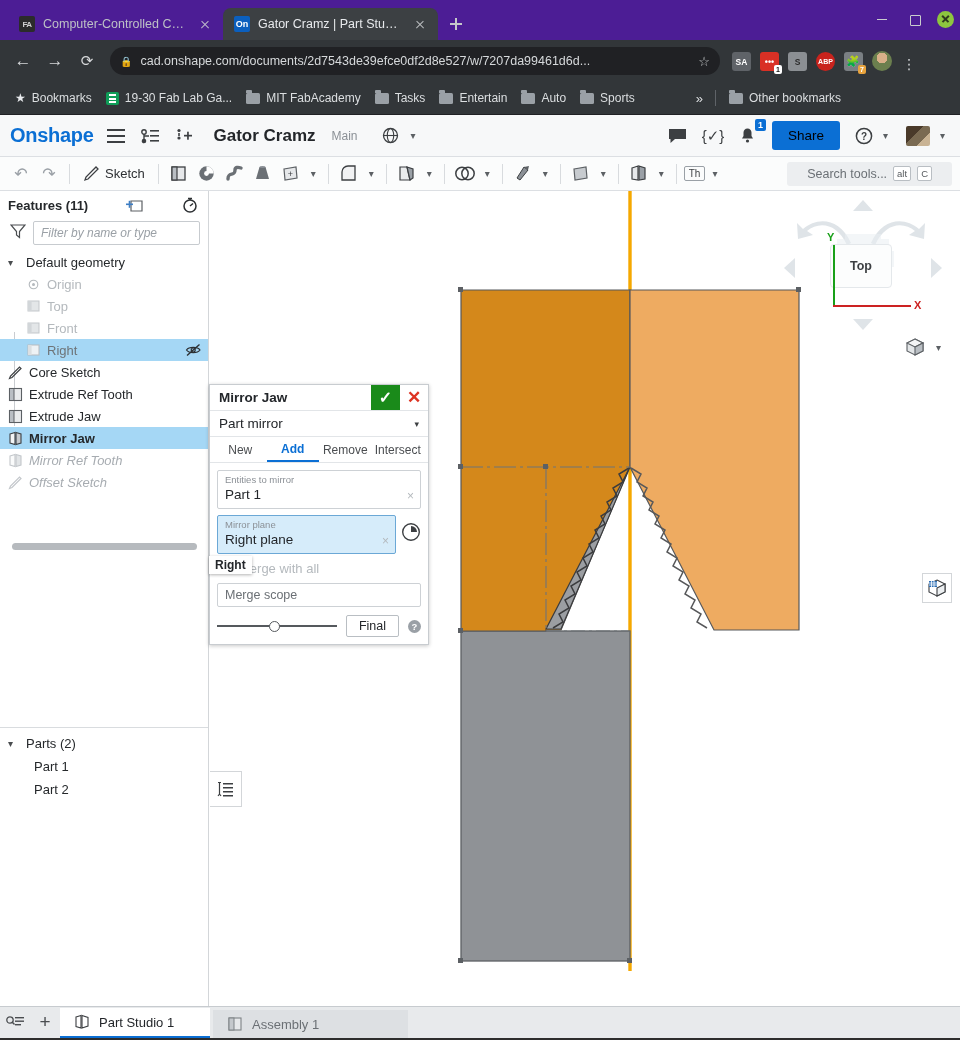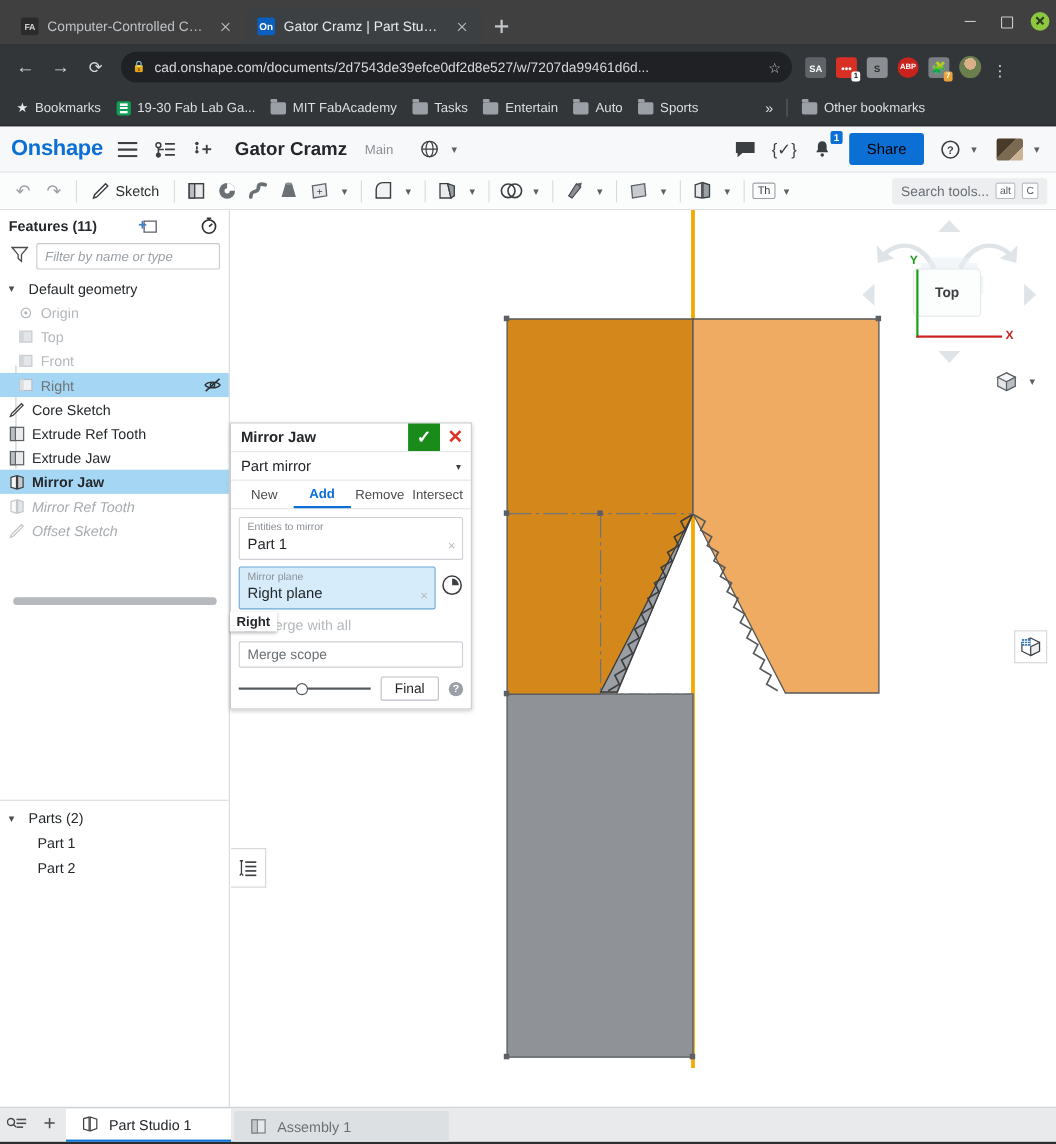"FA" .browser-chrome { background: #404040 -> #4c1d95 }
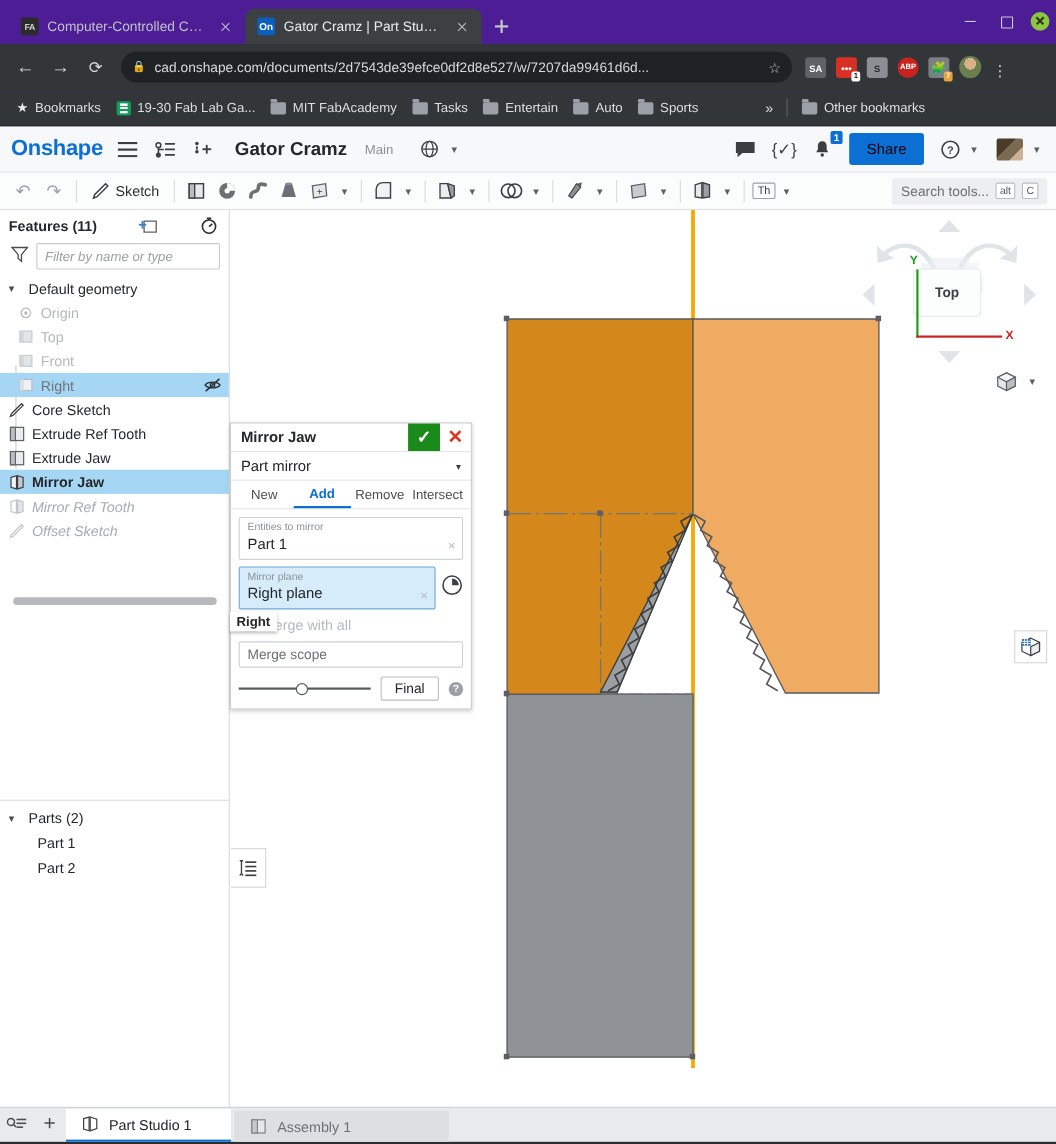"Search tools..." .search-tools { padding: 0 8px -> 0 20px }
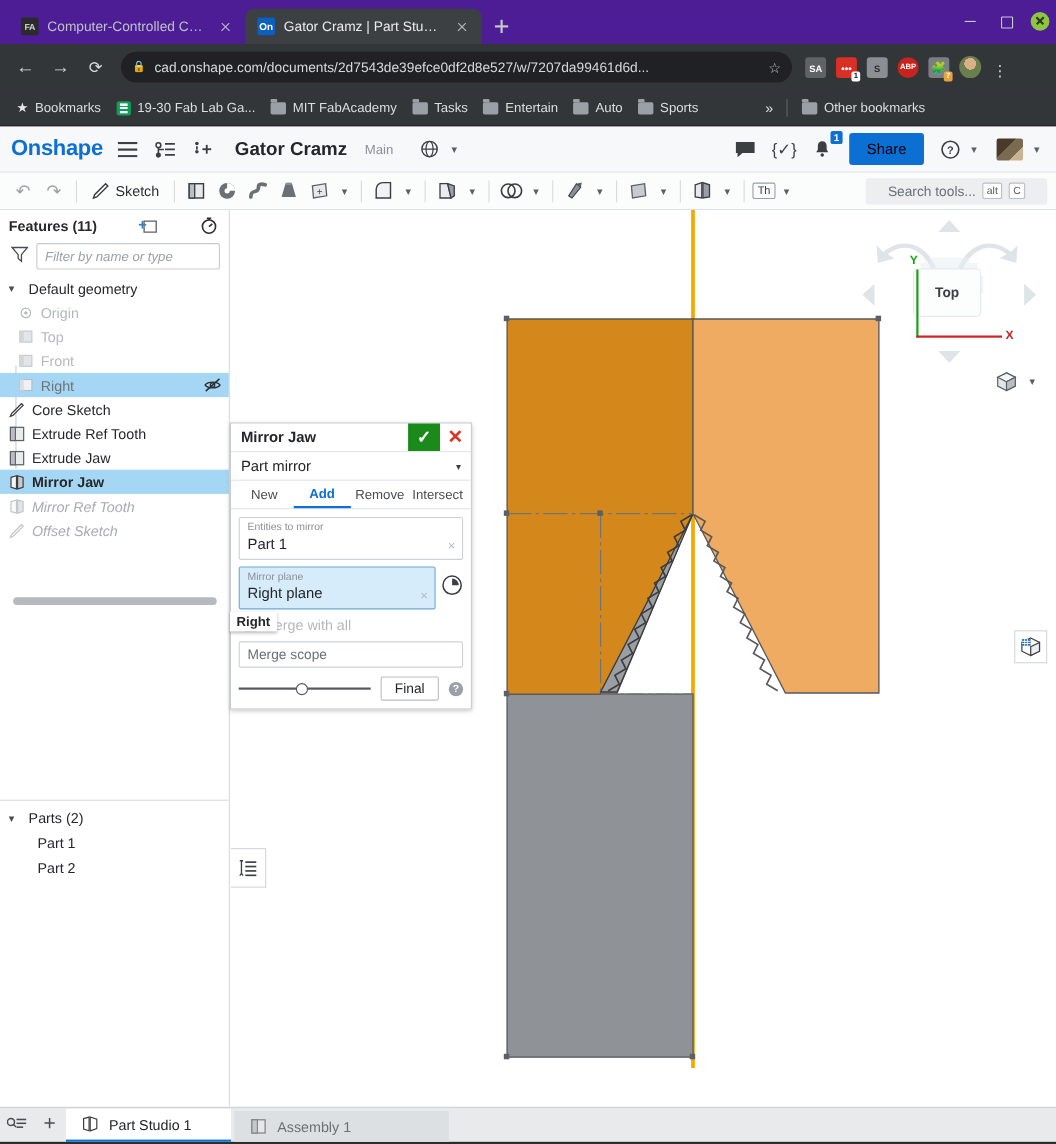"Origin" .indent1 { padding-left: 16px -> 26px }
